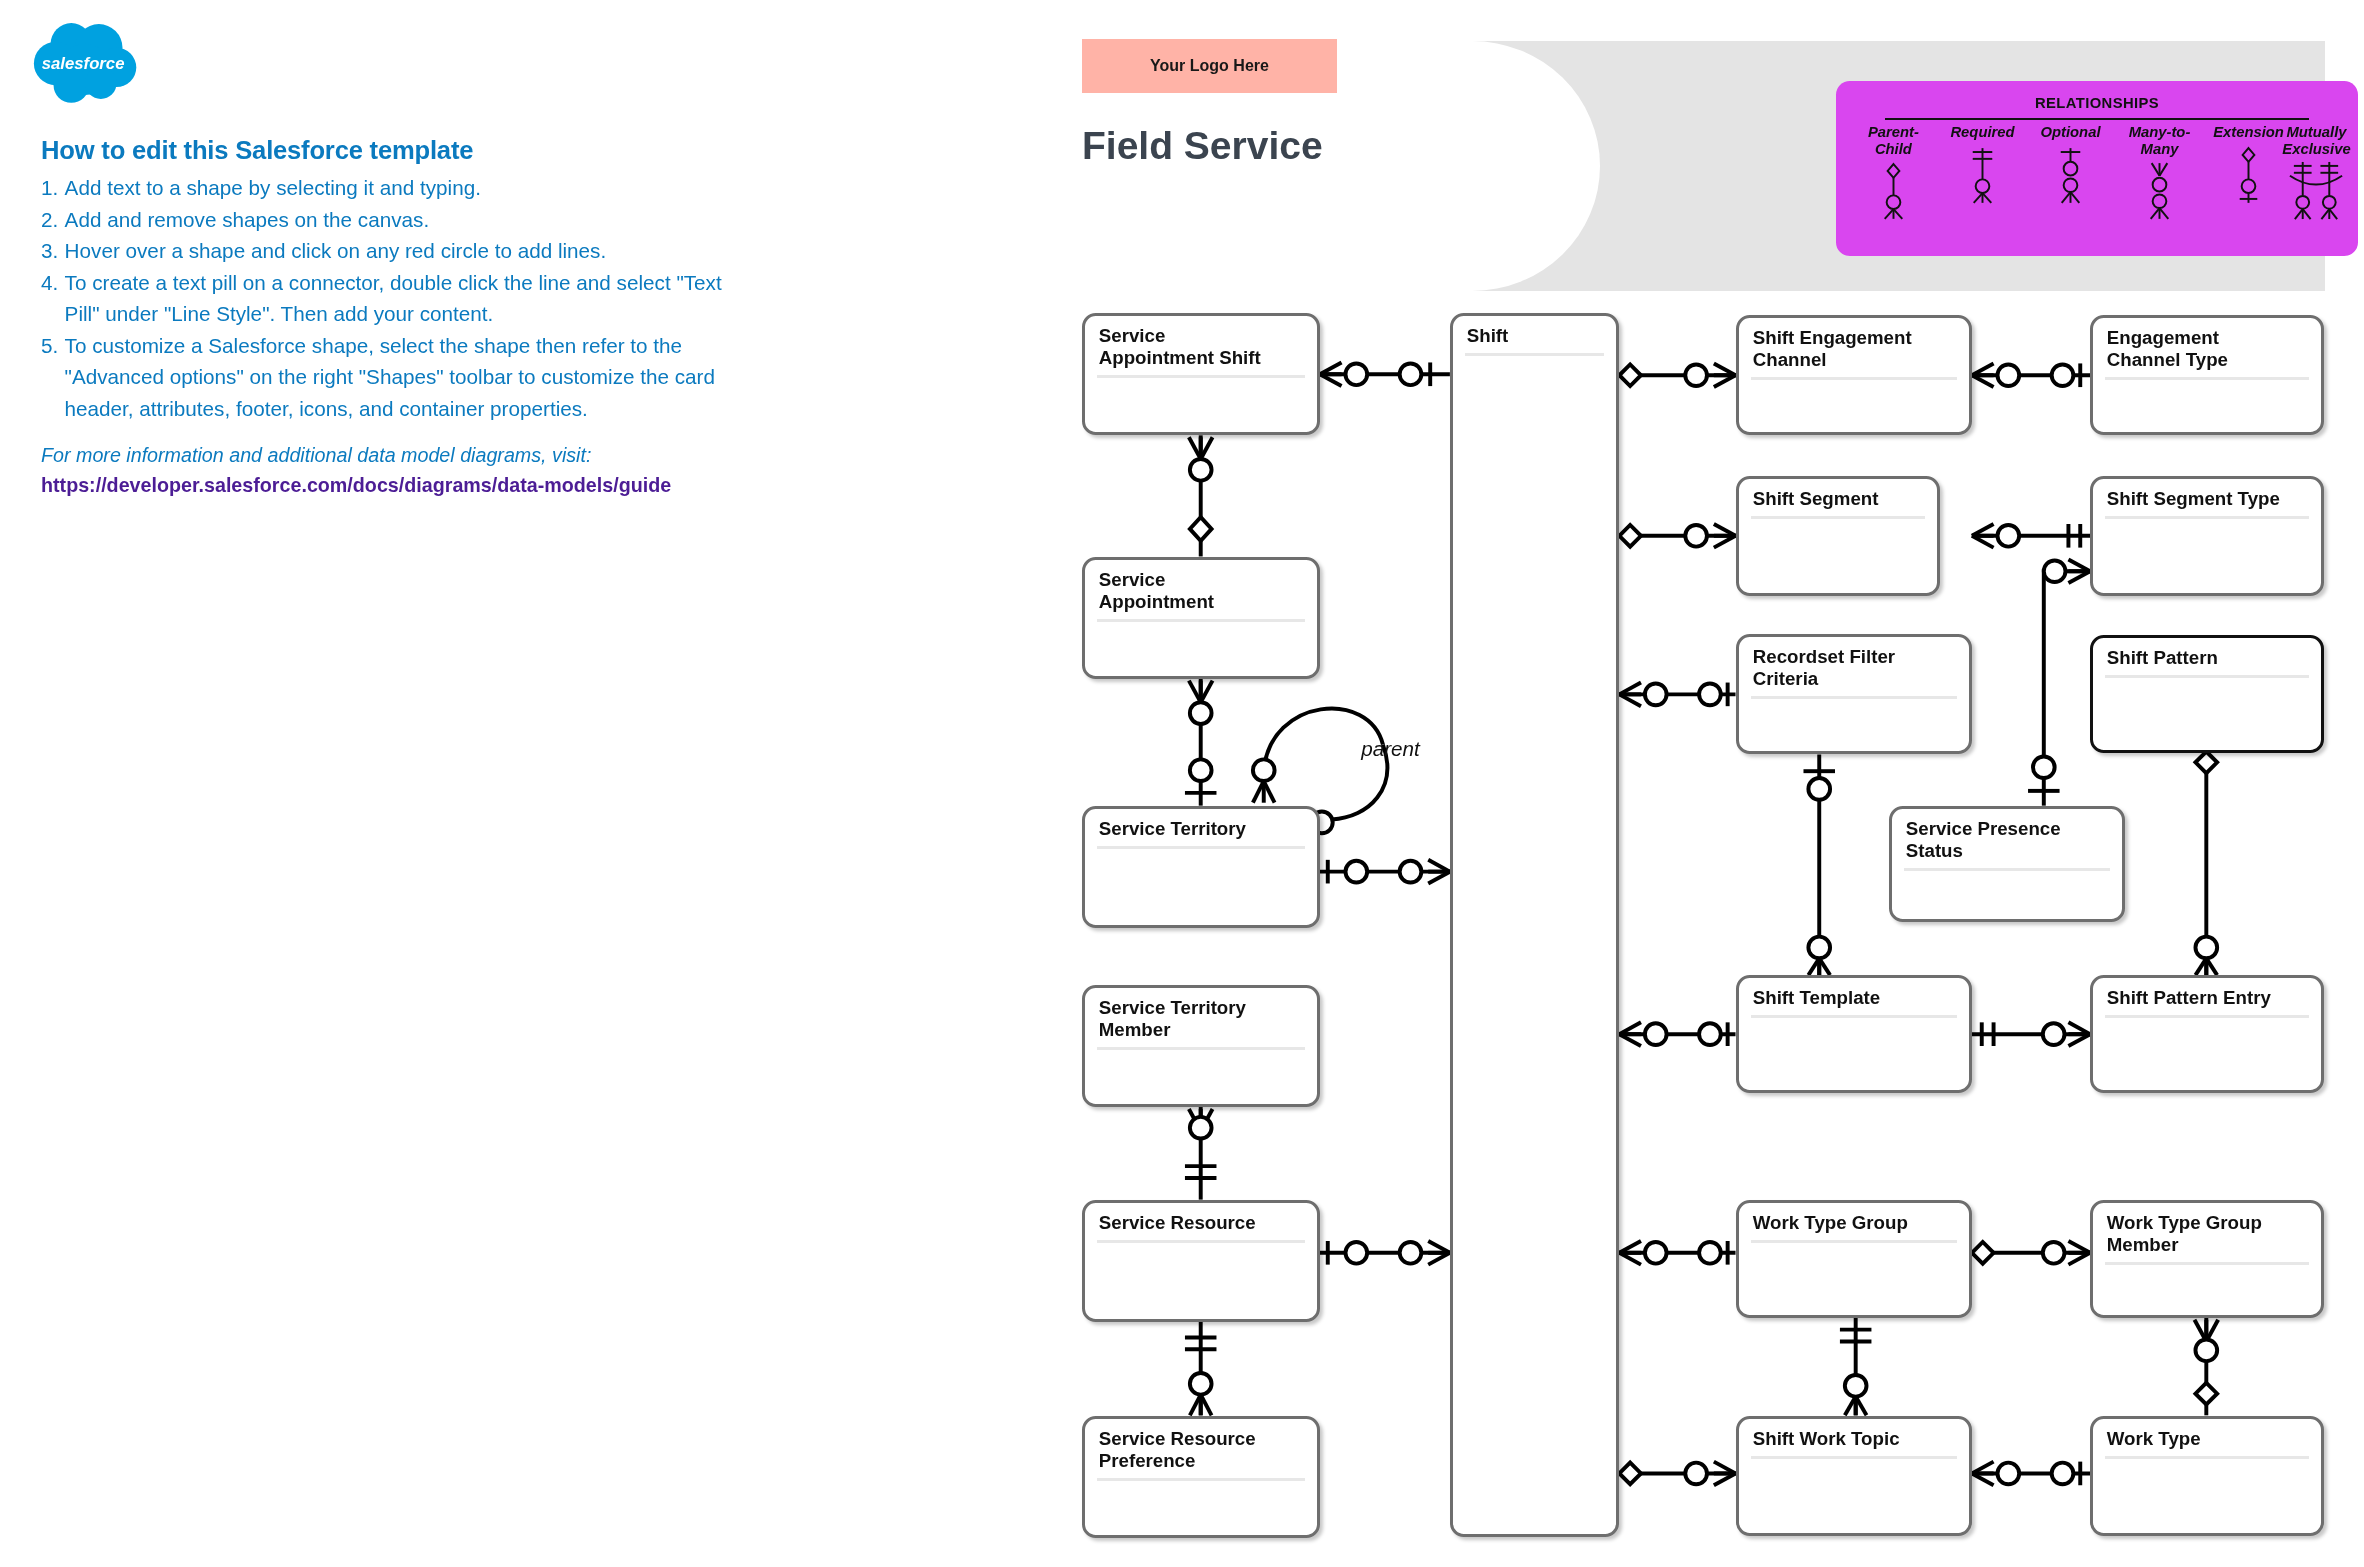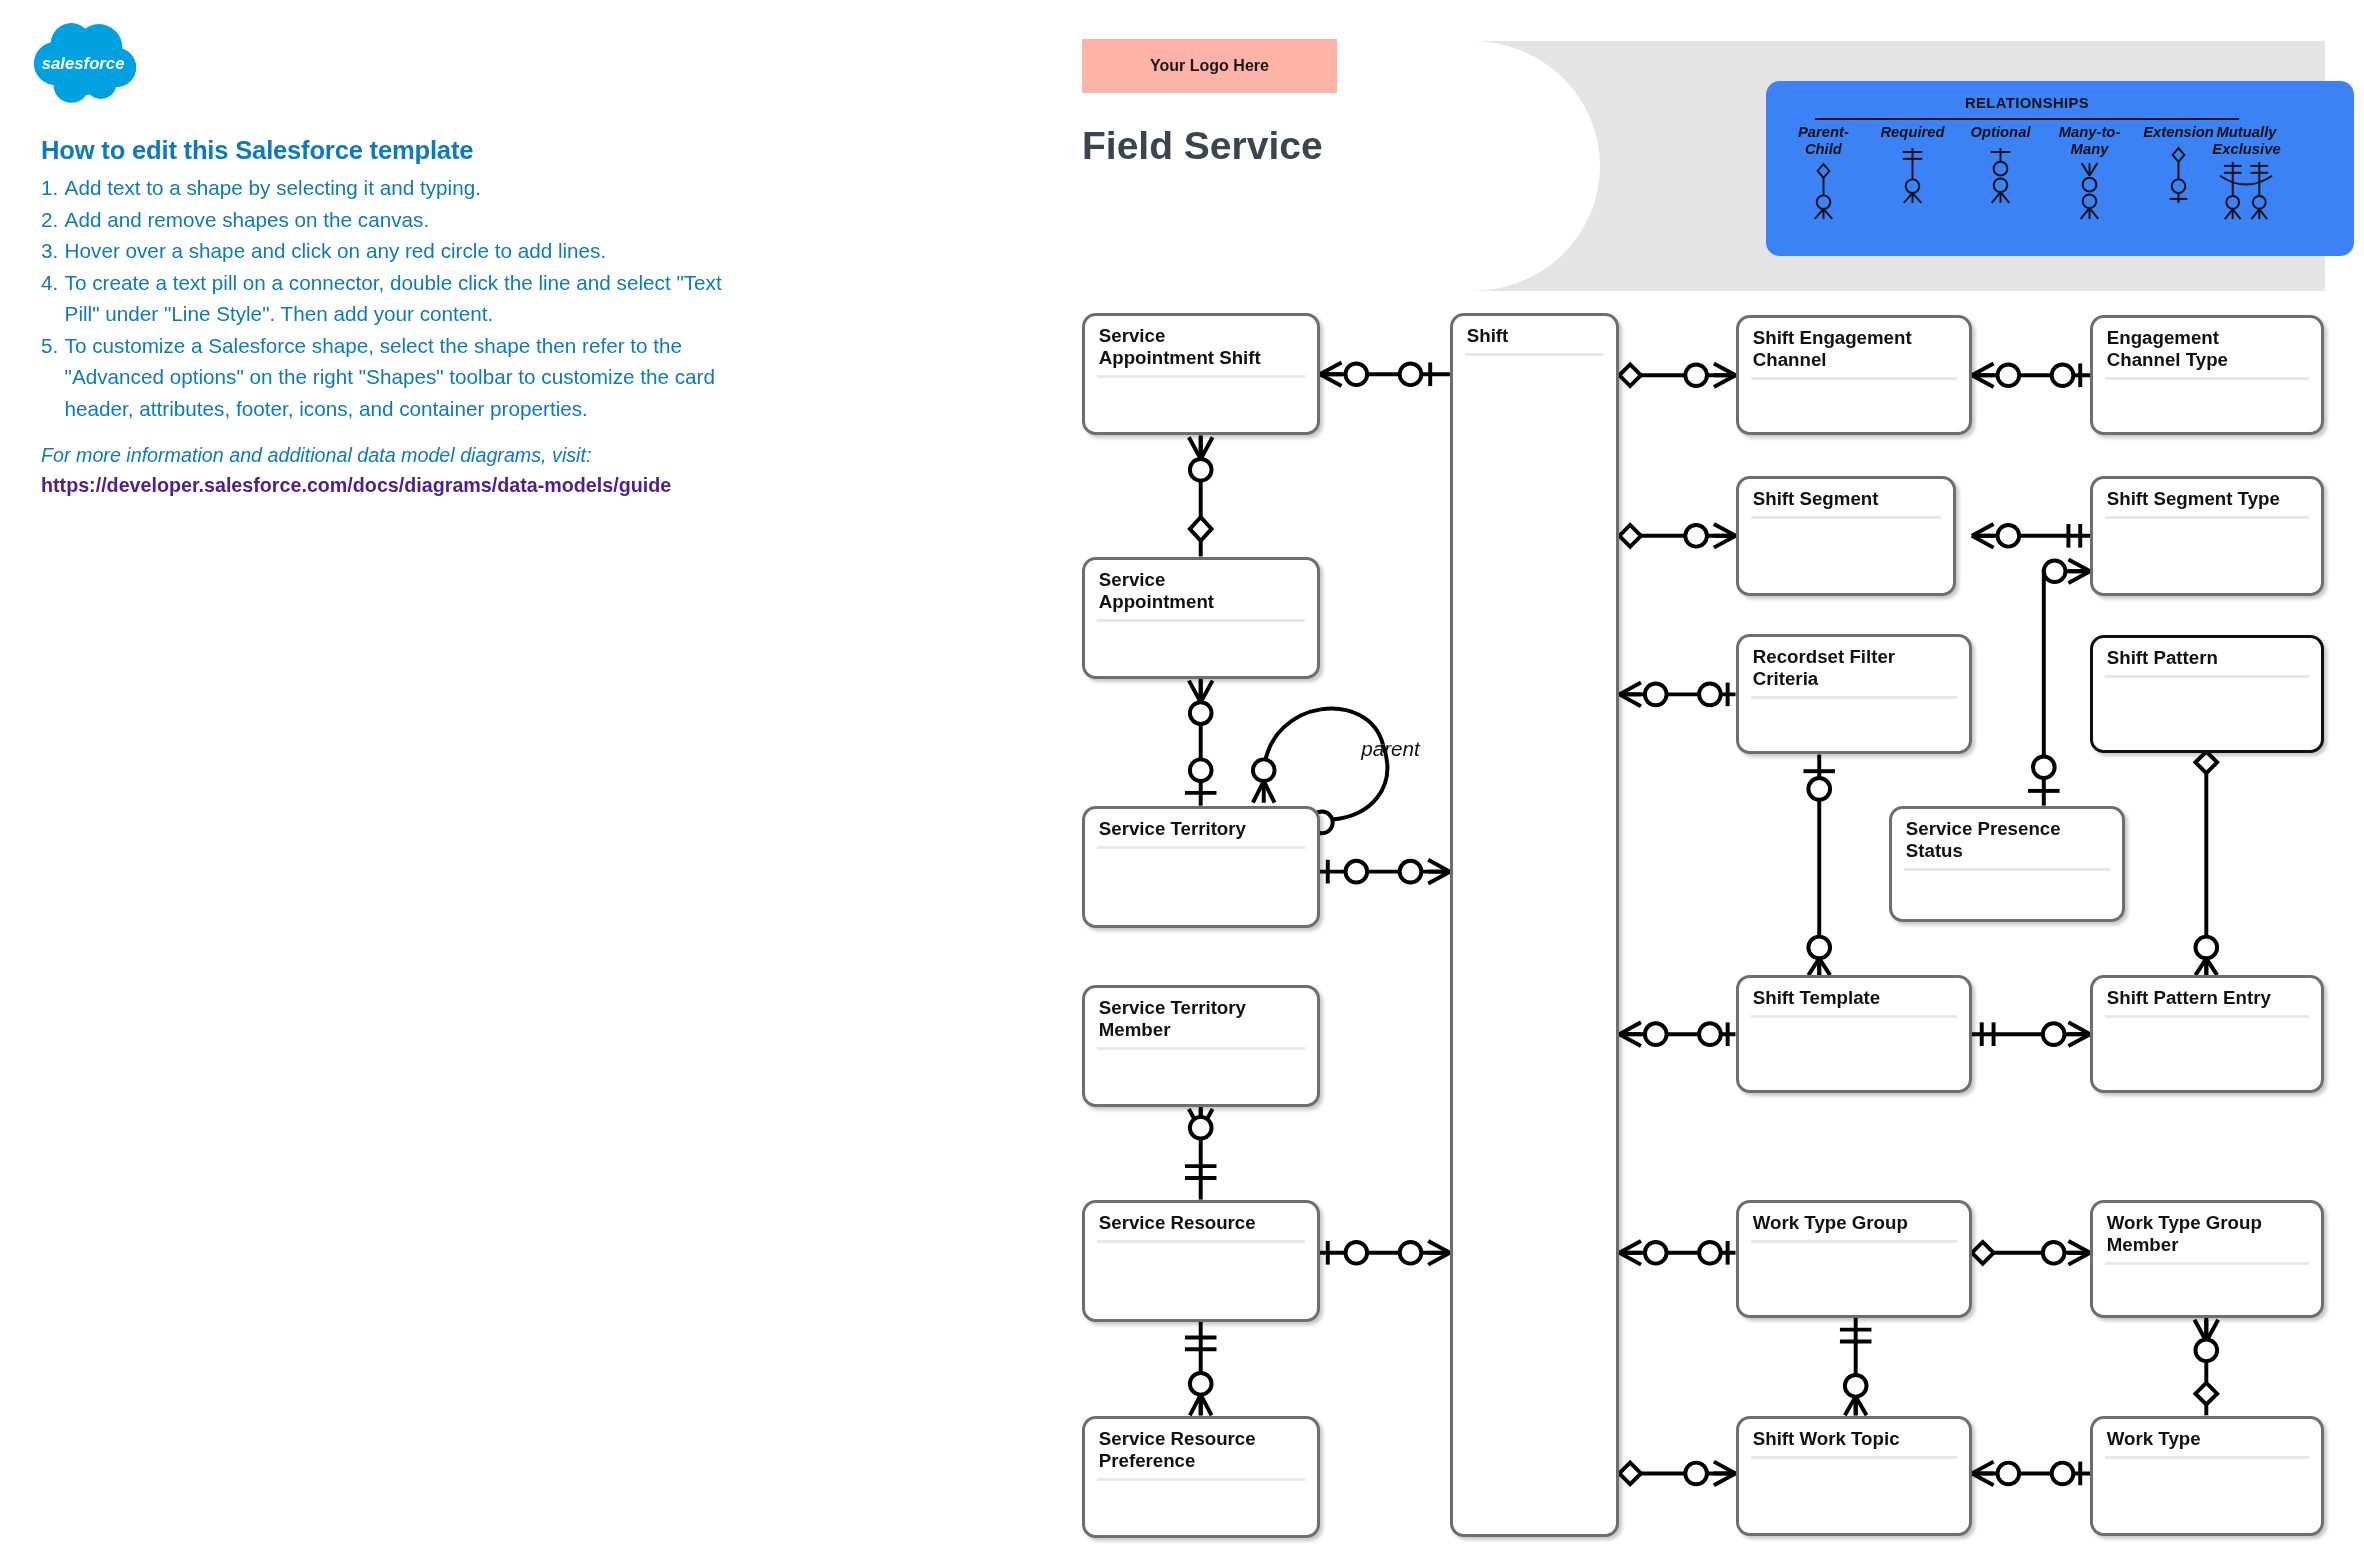"RELATIONSHIPS" #legend { background: #3b82f6 -> #d946ef; left: 1766px -> 1836px; width: 588px -> 522px }
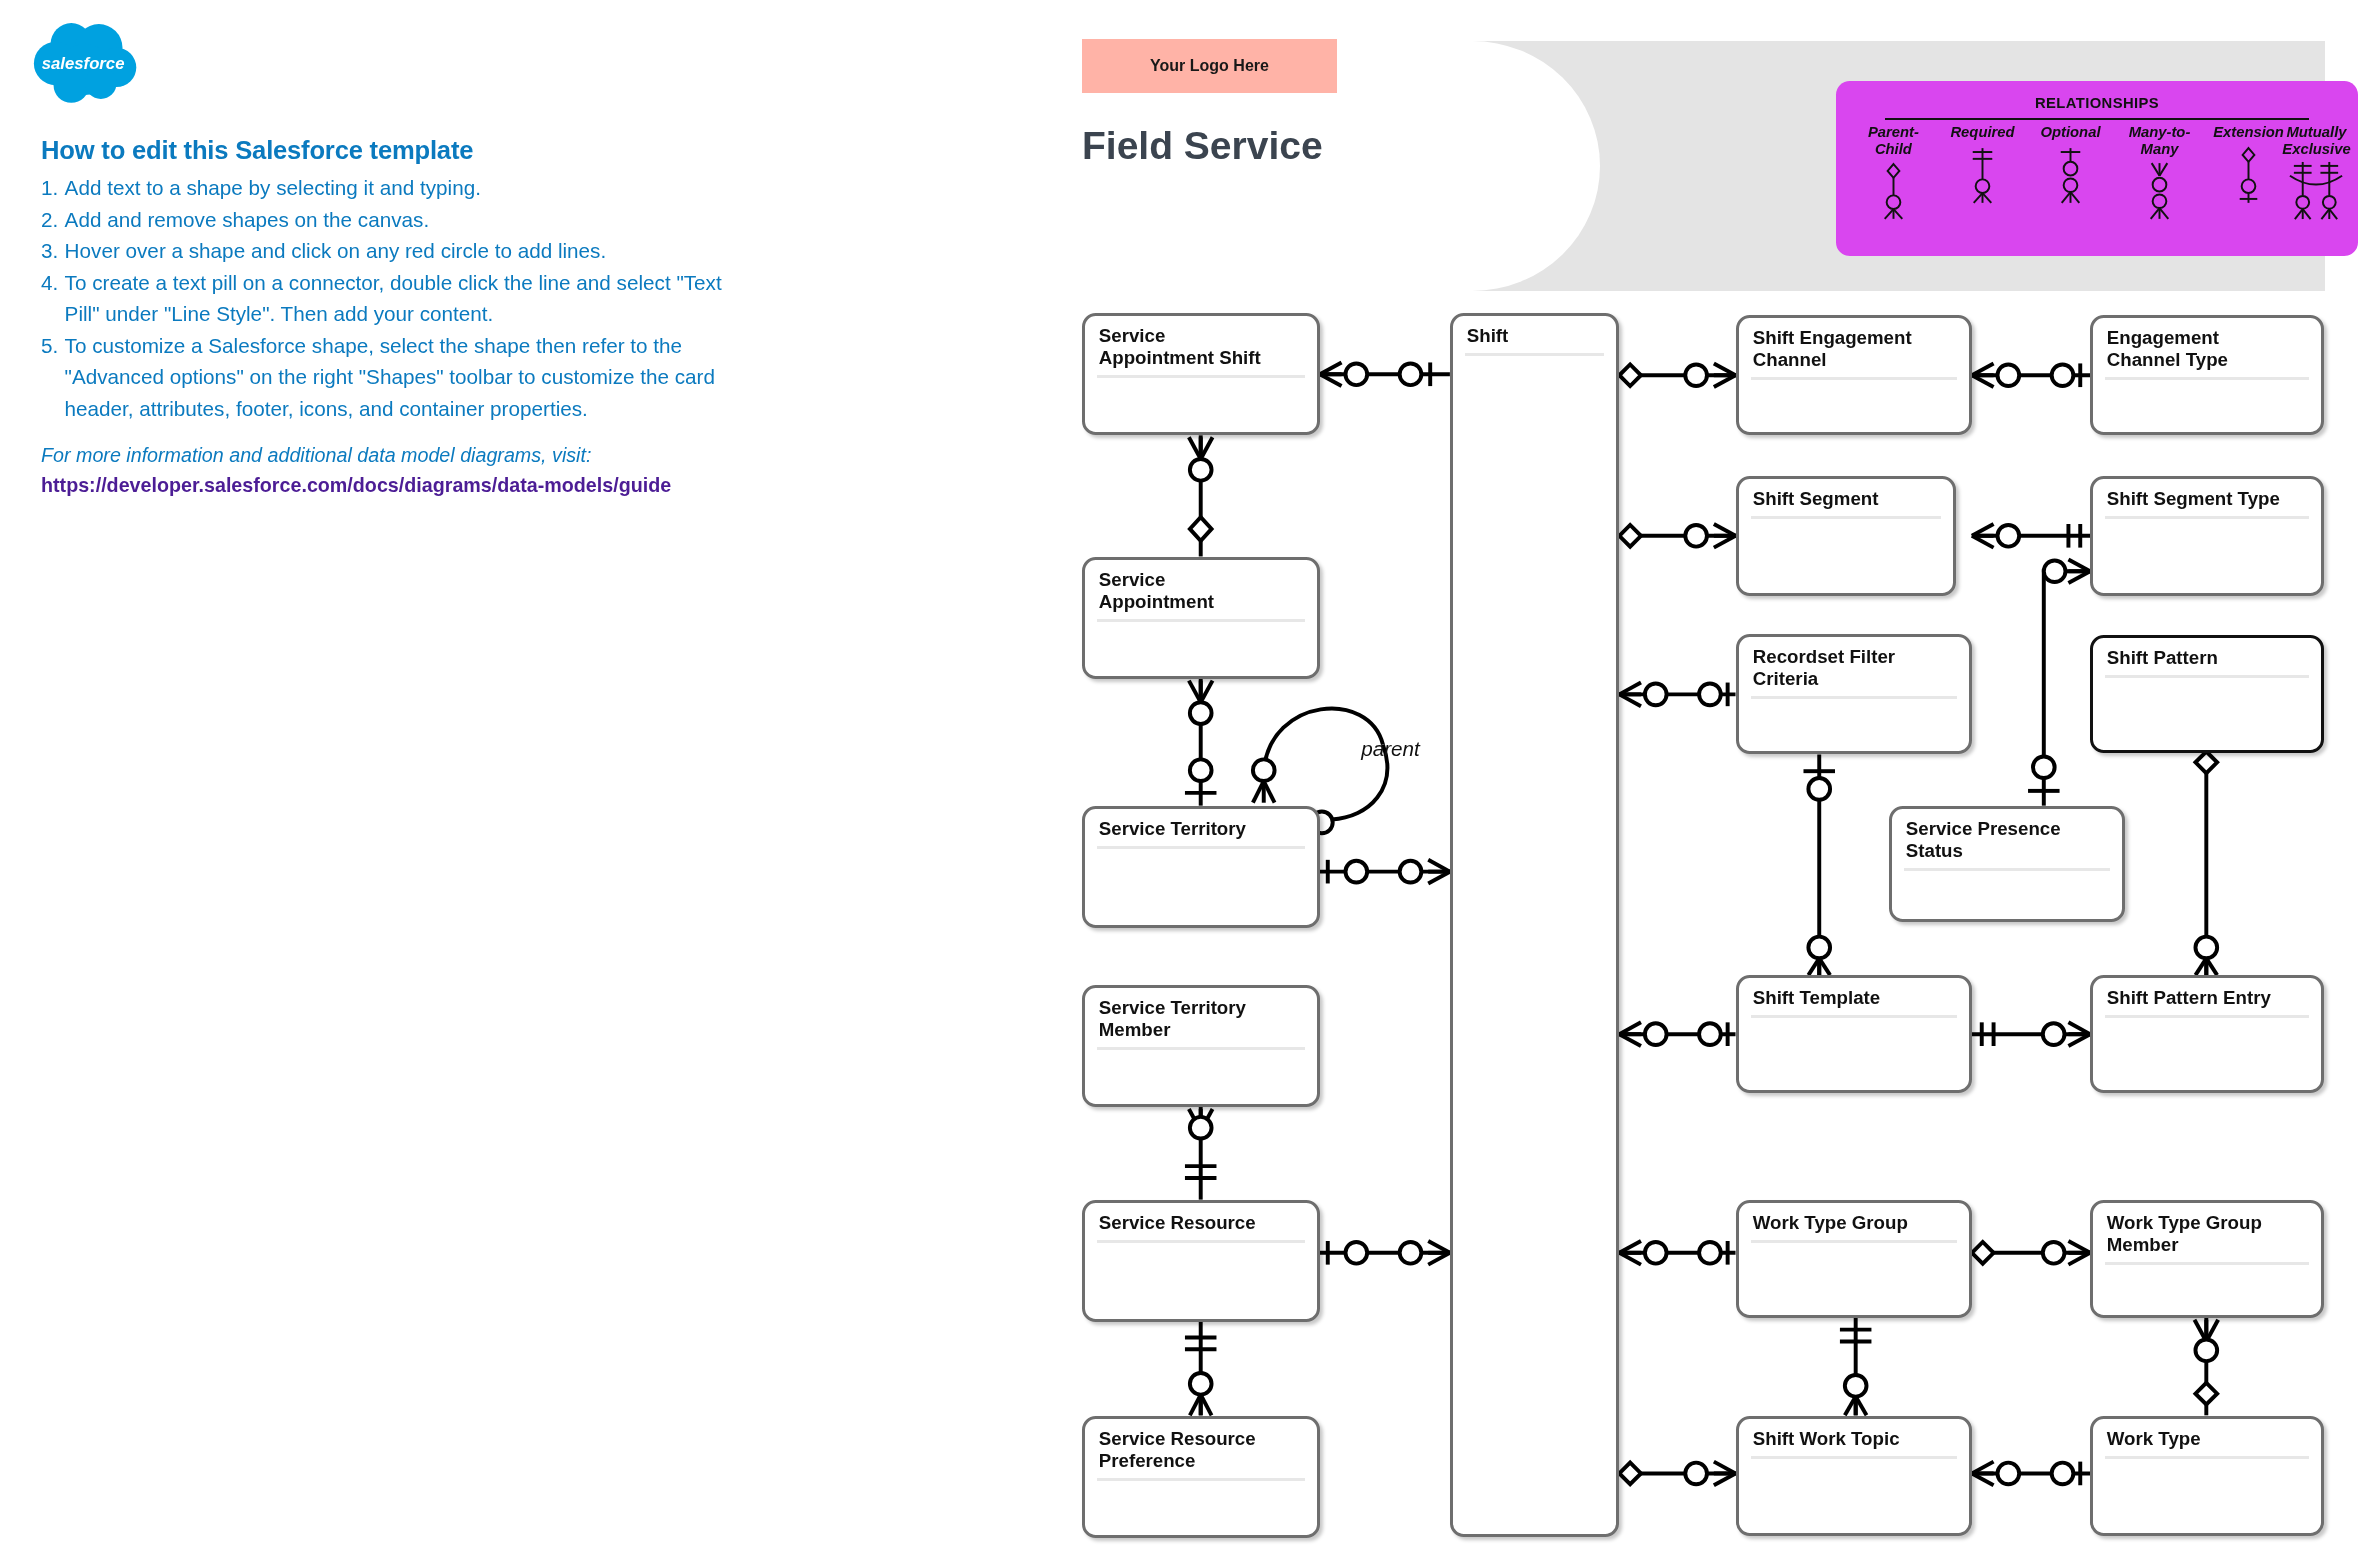"Shift Segment" div.entity { width: 220px -> 204px }
